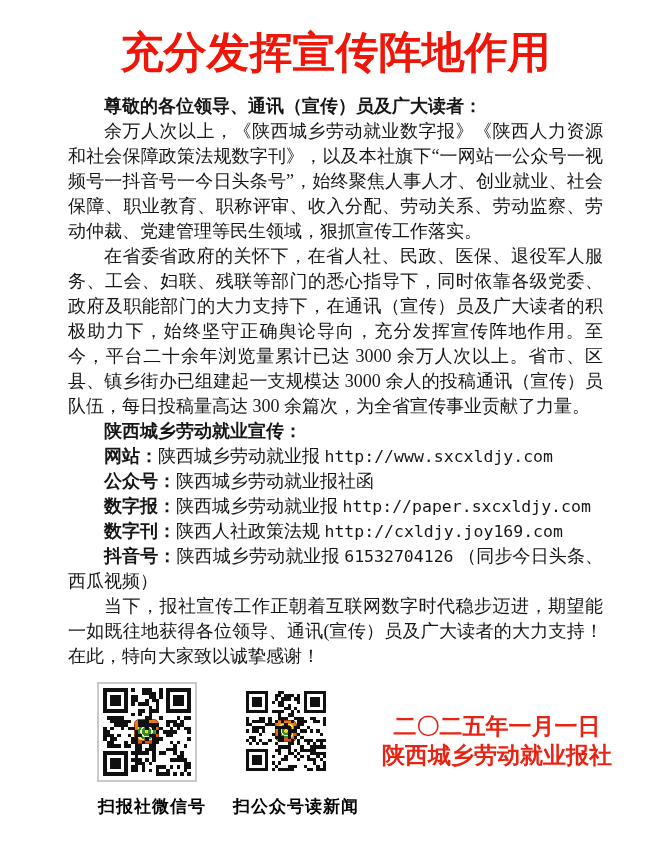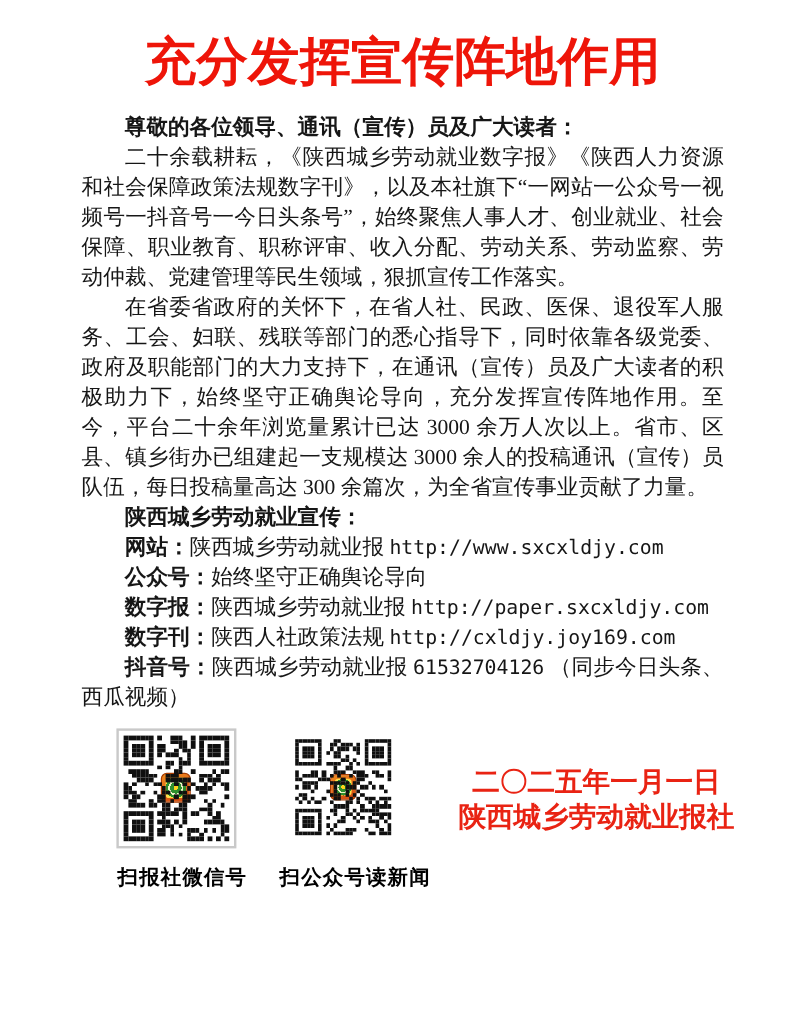"二十余载耕耘，《陕西城乡劳动就业数字报》《陕西人力资源和社会保障政策法规数字刊》" p.para { text: 二十余载耕耘 -> 余万人次以上 }
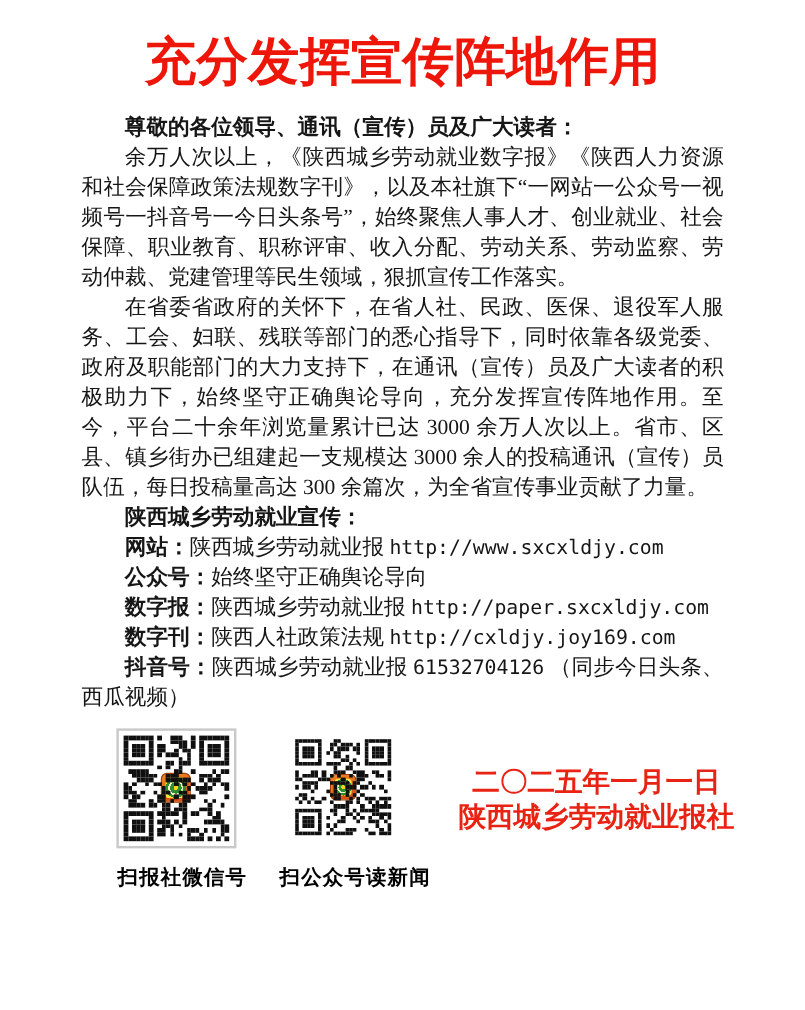"始终坚守正确舆论导向" span { text: 始终坚守正确舆论导向 -> 陕西城乡劳动就业报社函 }
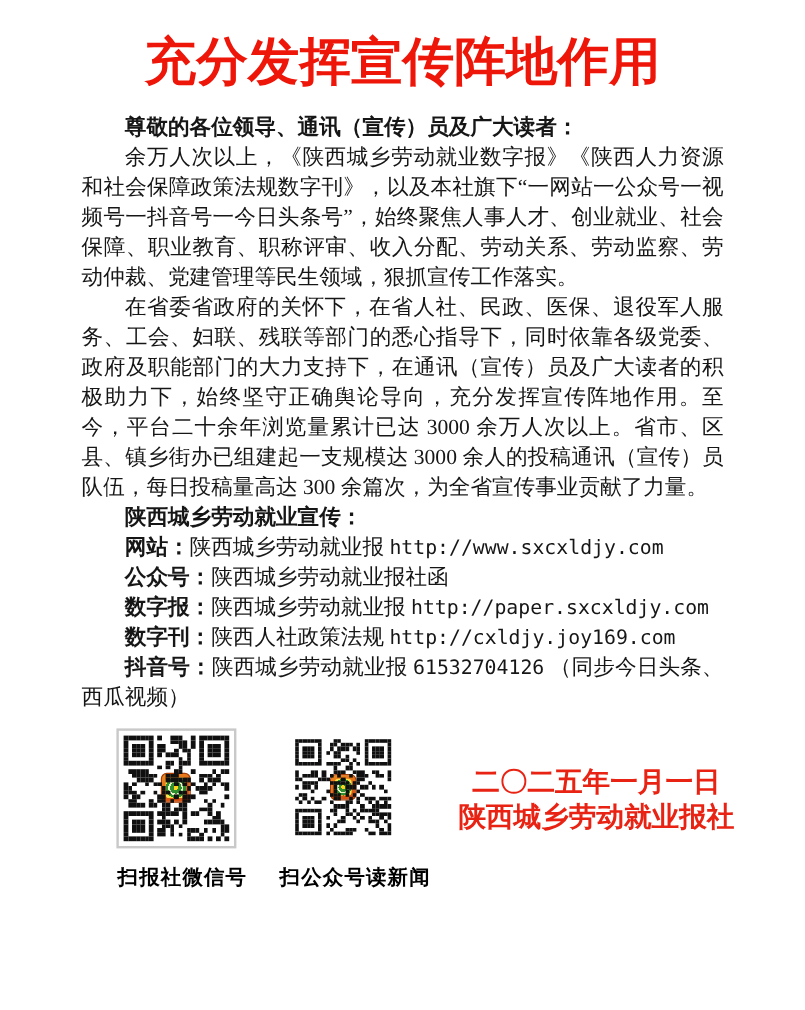"当下，报社宣传工作正朝着互联网数字时代稳步迈进，期望能一如既往地获得各位领导、通" p.para { html: none -> <p>当下，报社宣传工作正朝着互联网数字时代稳步迈进，期望能一如既往地获得各位领导、通讯(宣传）员及广大读者的大力支持！在此，特向大家致以诚挚感谢！</p> }
